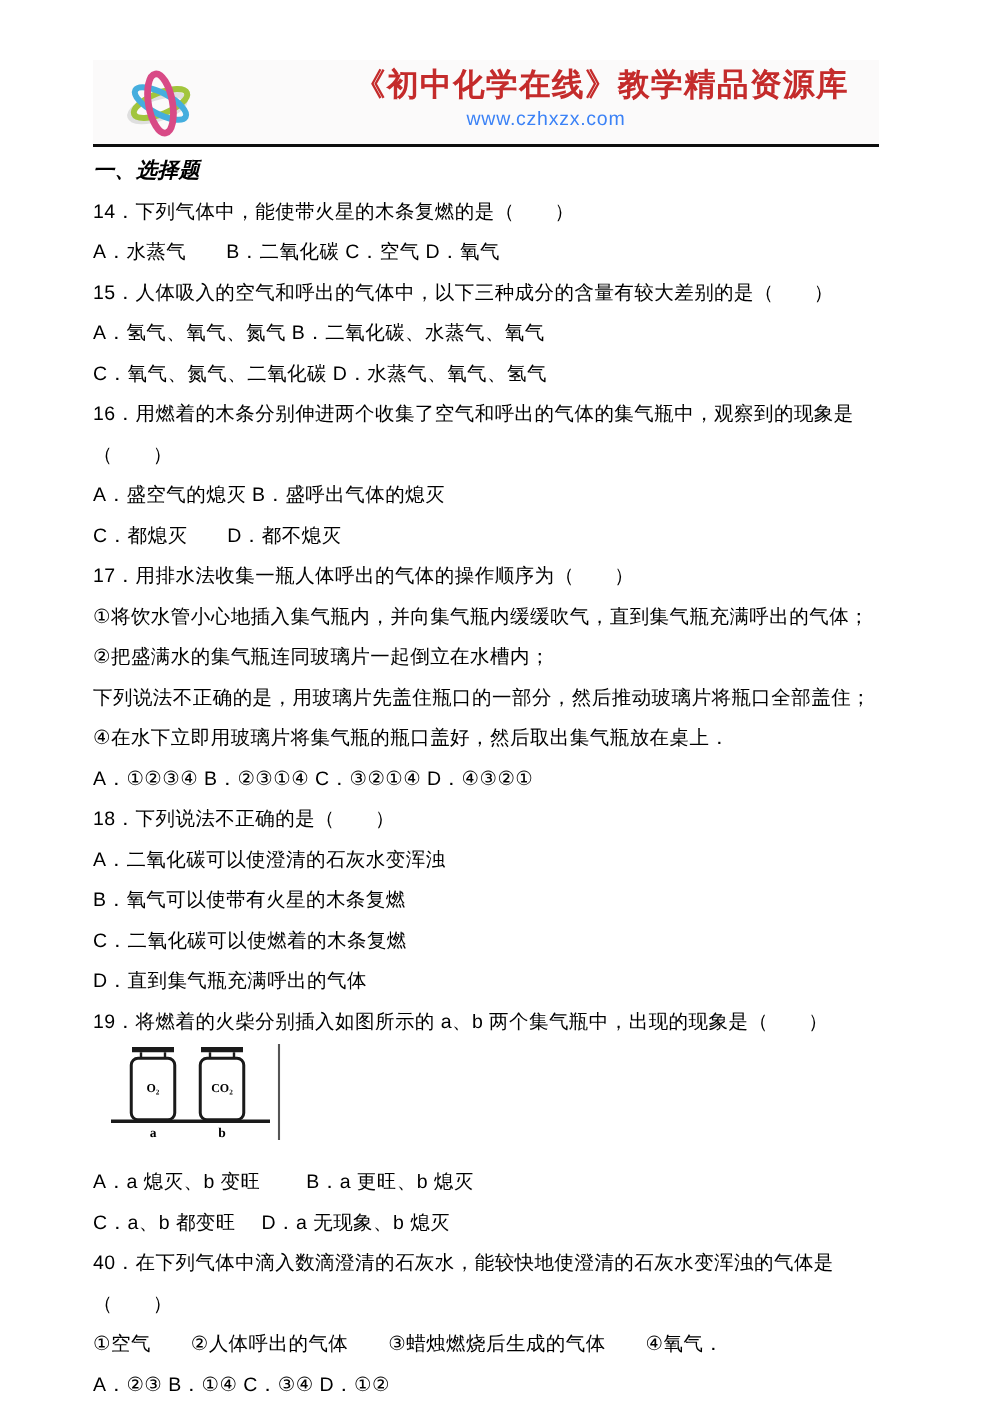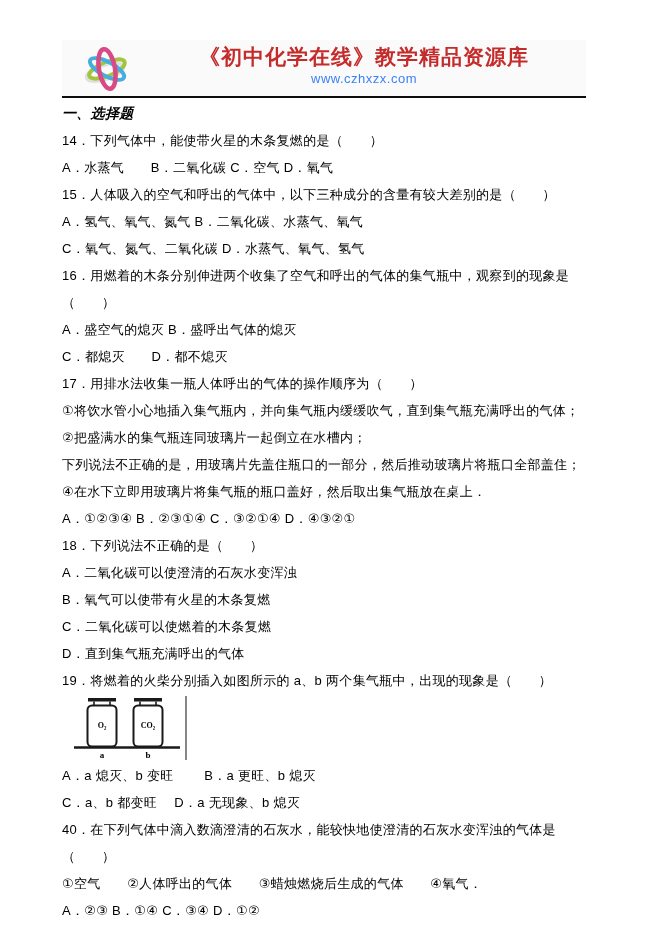"《初中化学在线》教学精品资源库" .site-title { text-align: none -> right }
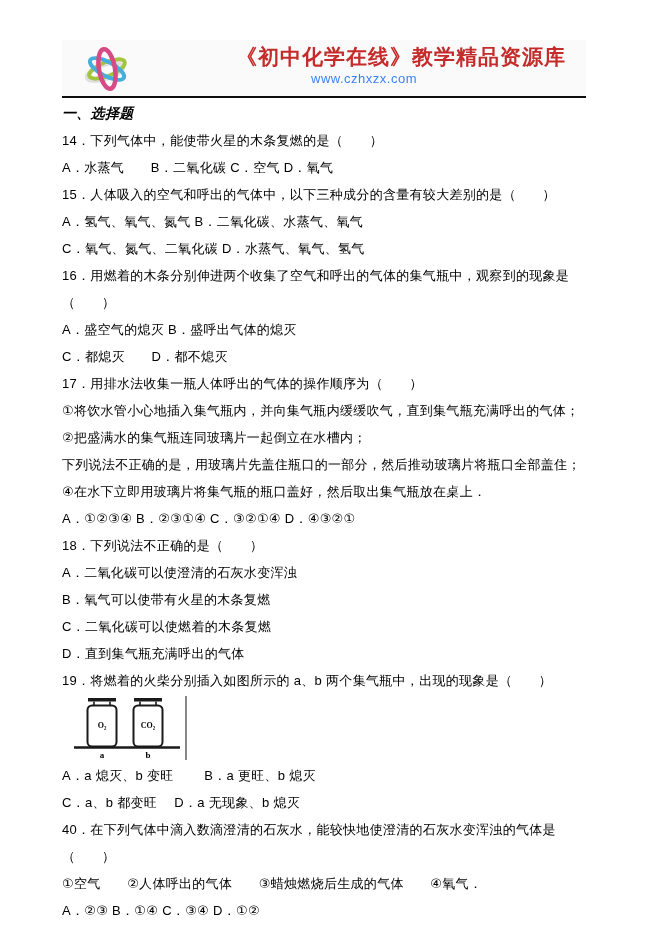"O₂" .figure { margin: 1px 0 1px 12px -> 1px 0 13px 12px }
